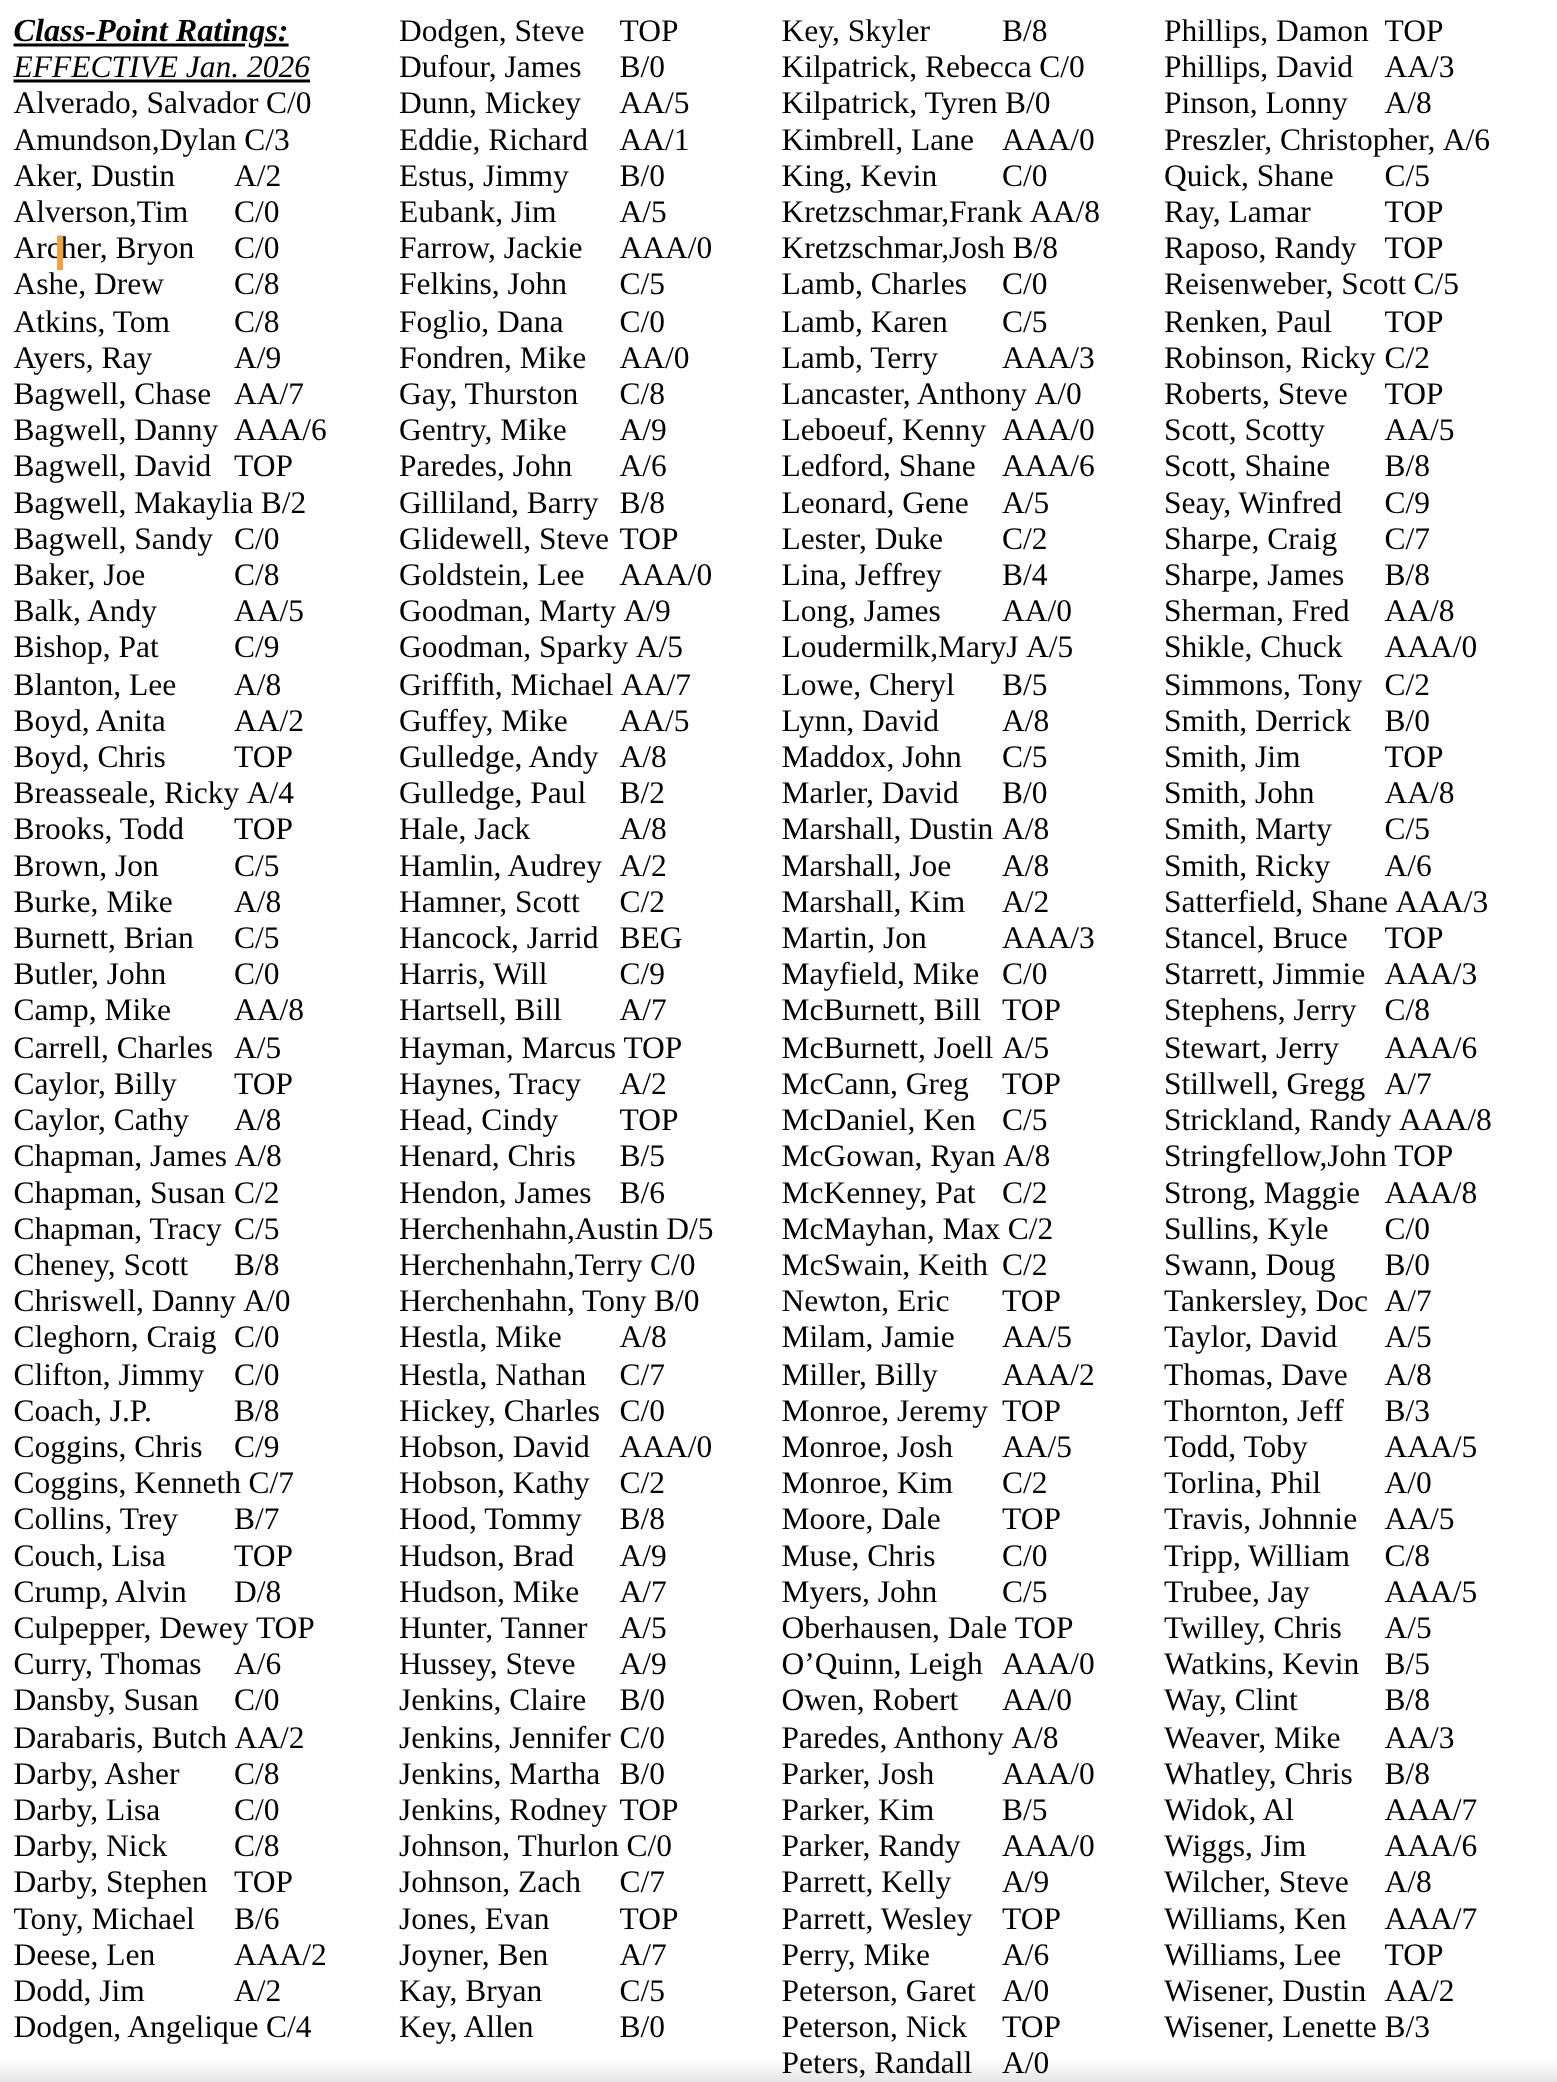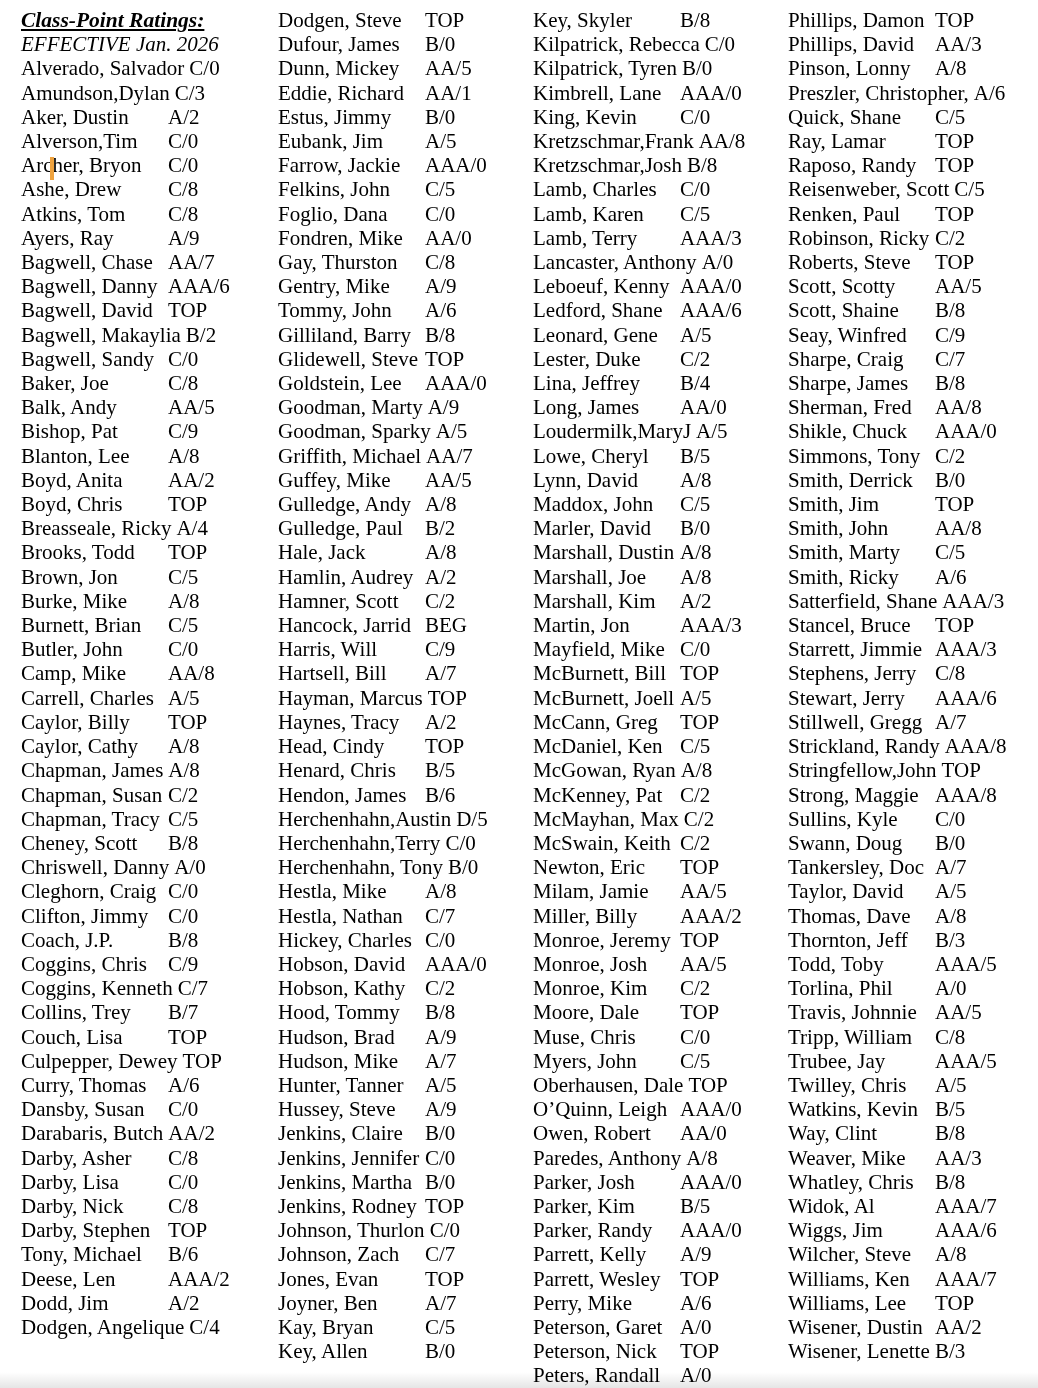"Class-Point Ratings:" .page { padding: 8px 0 0 21px -> 8px 0 0 9px }
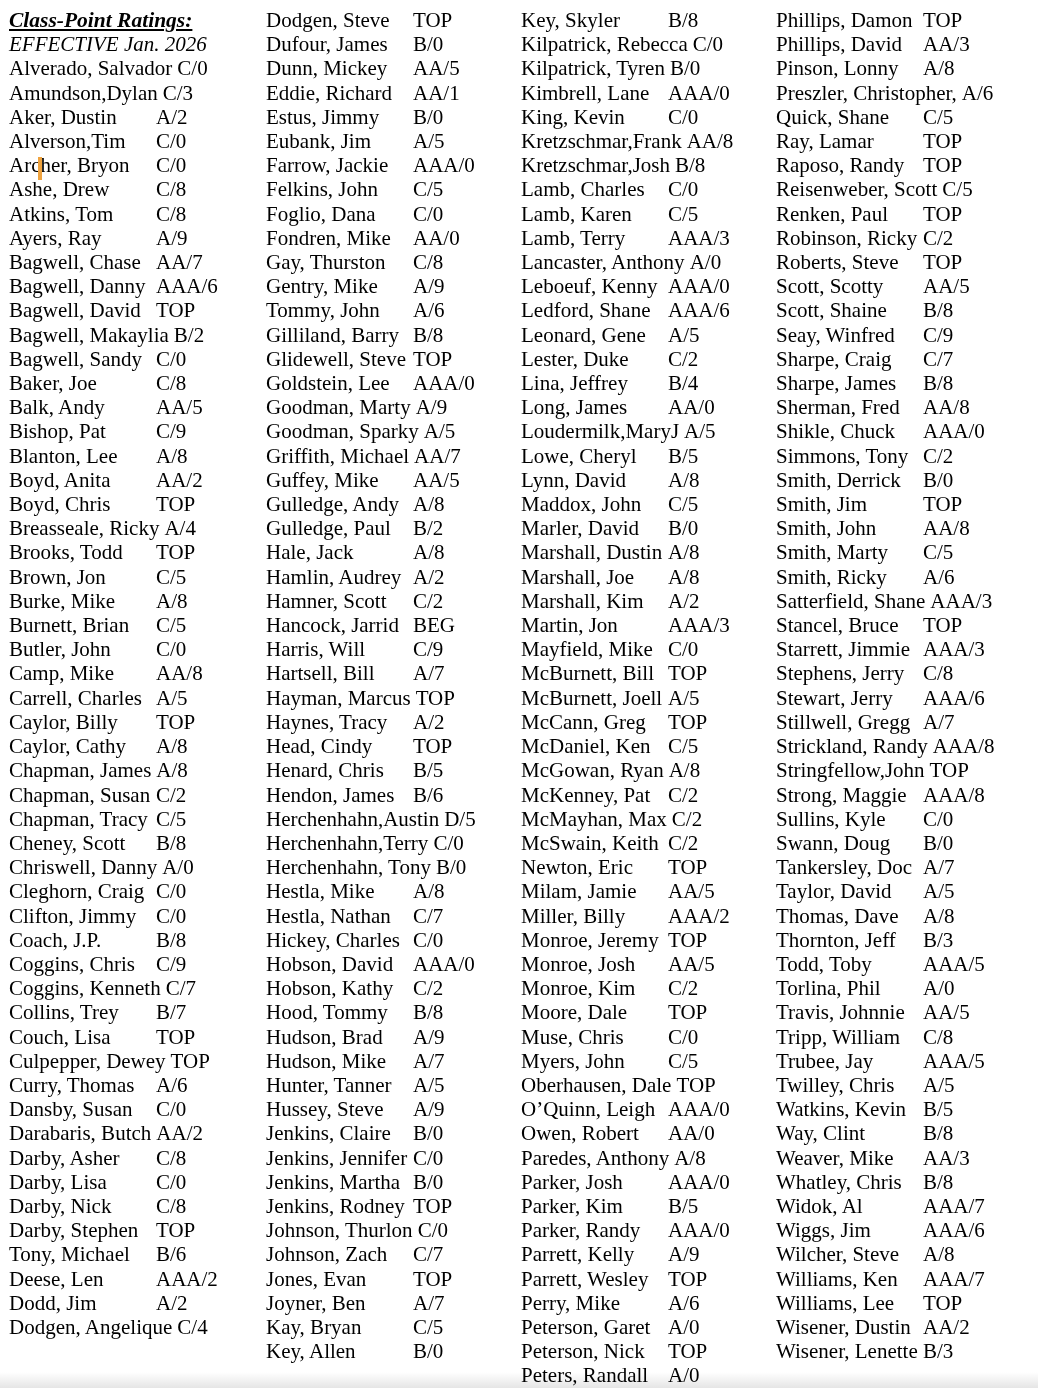"EFFECTIVE Jan. 2026" .hdr-sub { text-decoration: none -> underline }
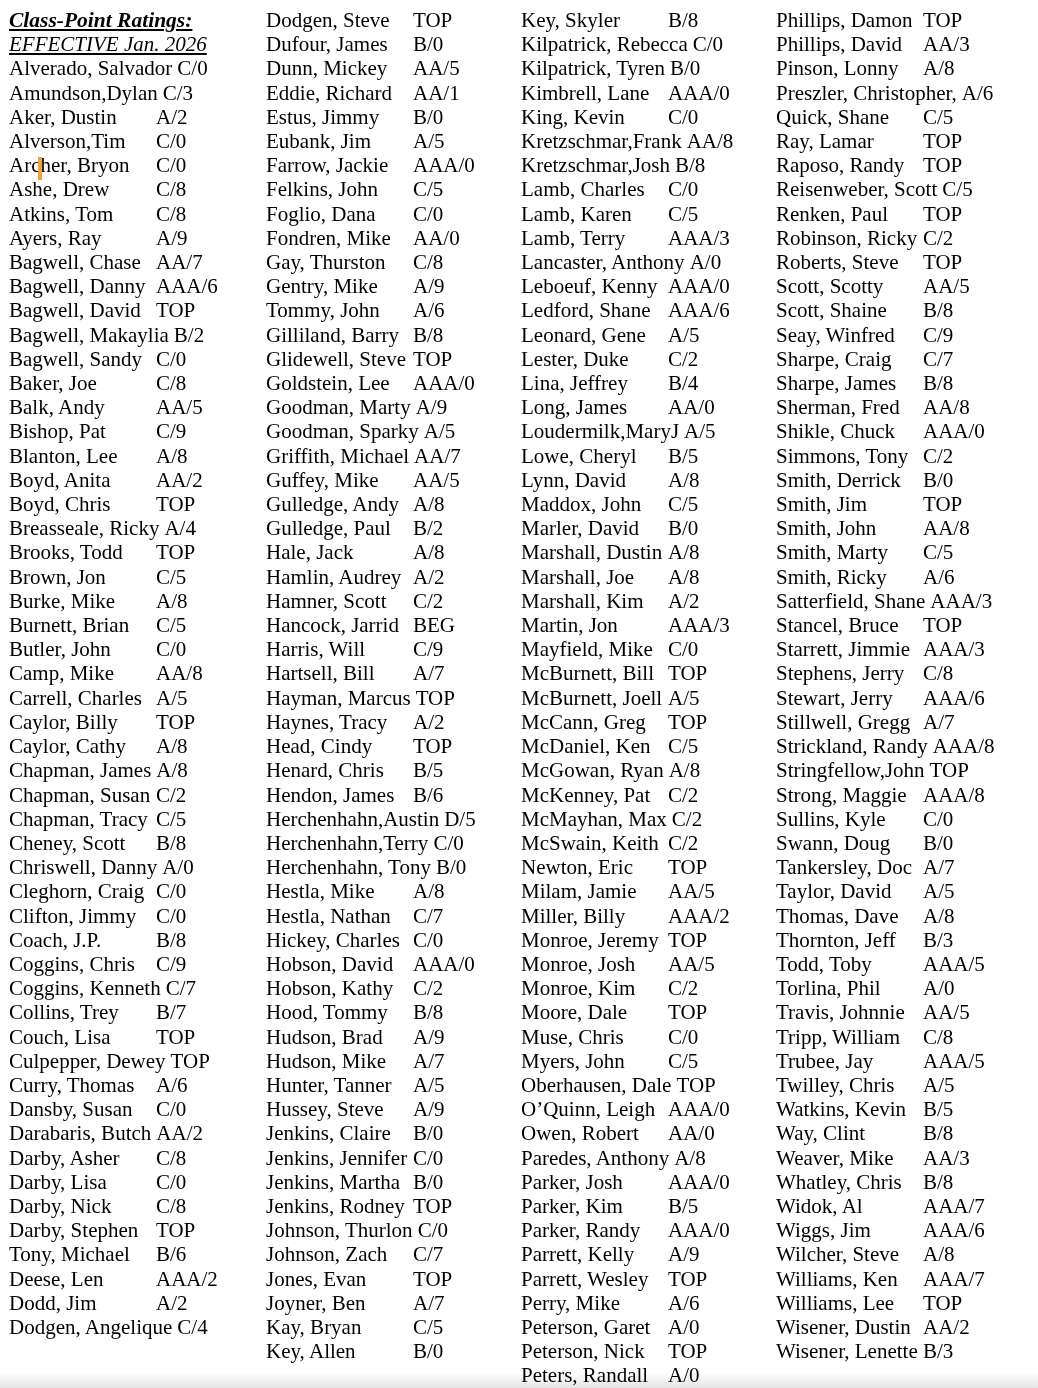"Tommy, John" span.name { text: Tommy -> Paredes }
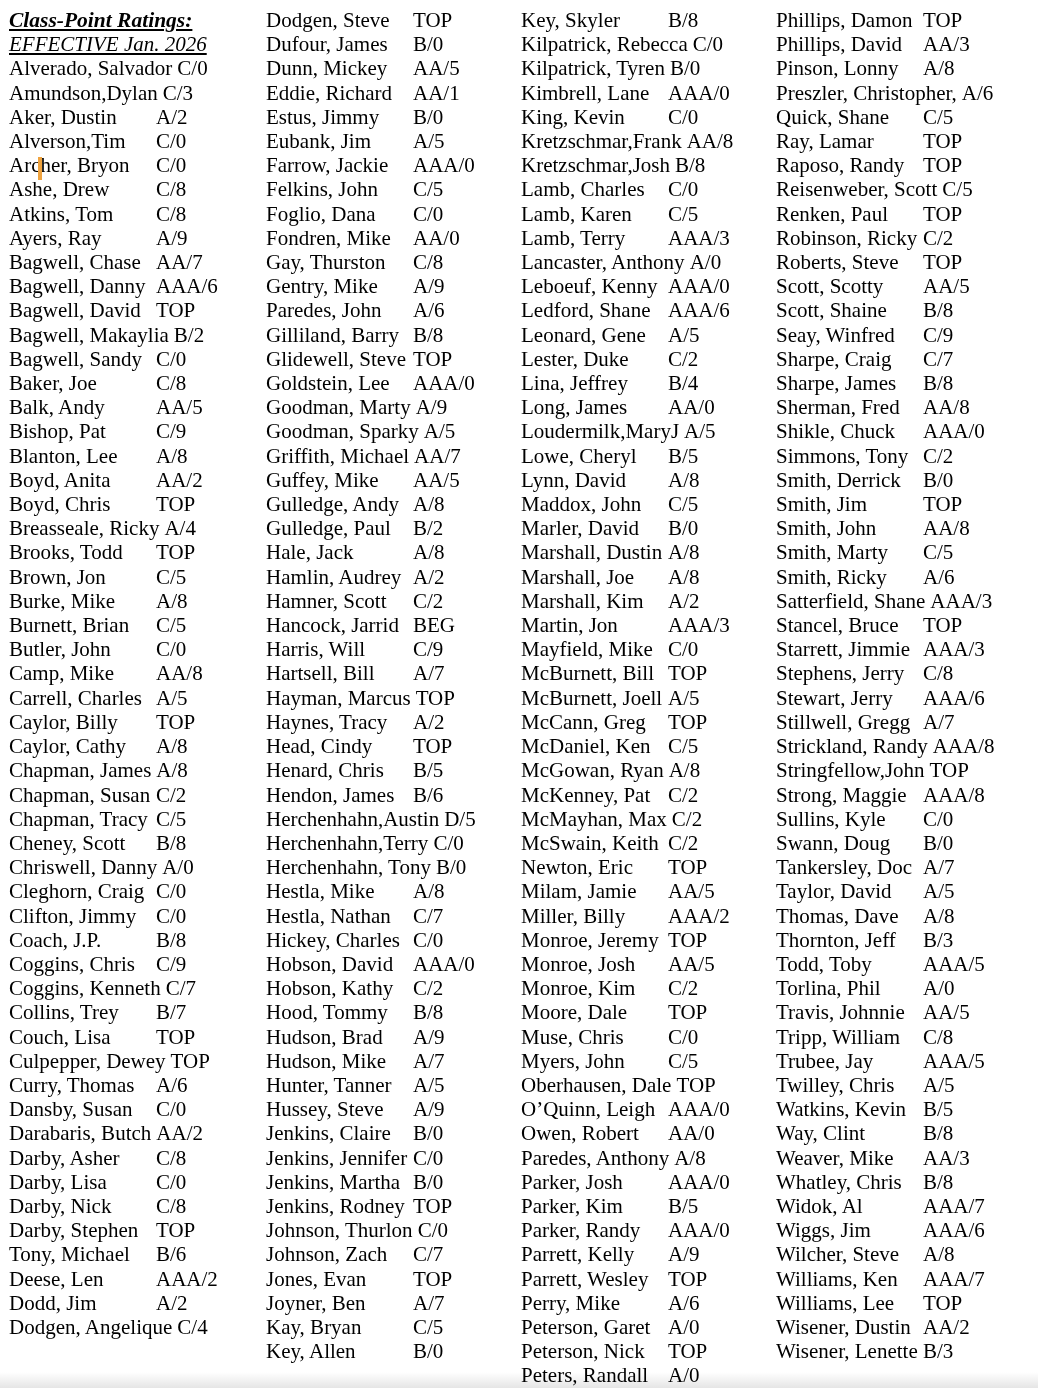"Crump, Alvin" div.row { html: none -> <div> <span>Crump, Alvin</span> <span>D/8</span> </div> }
